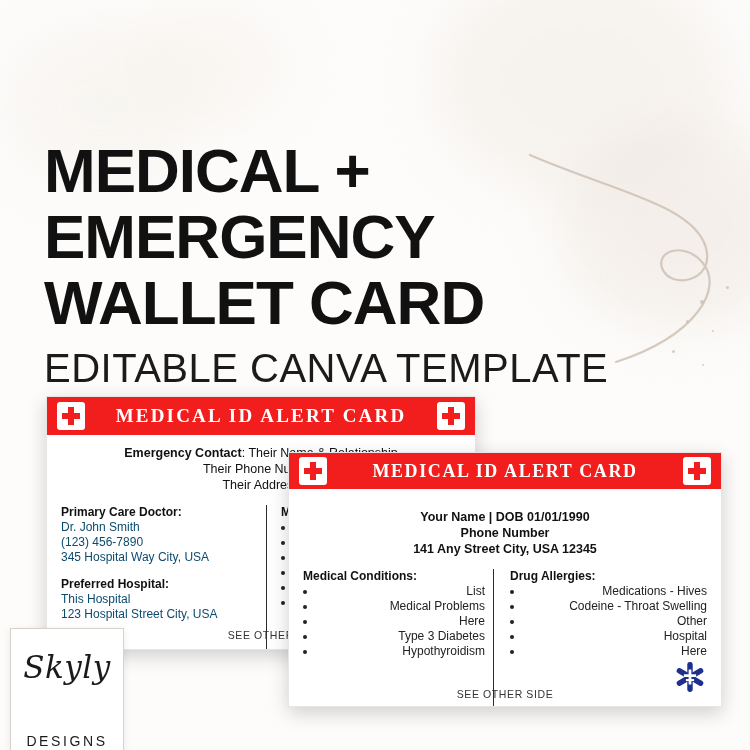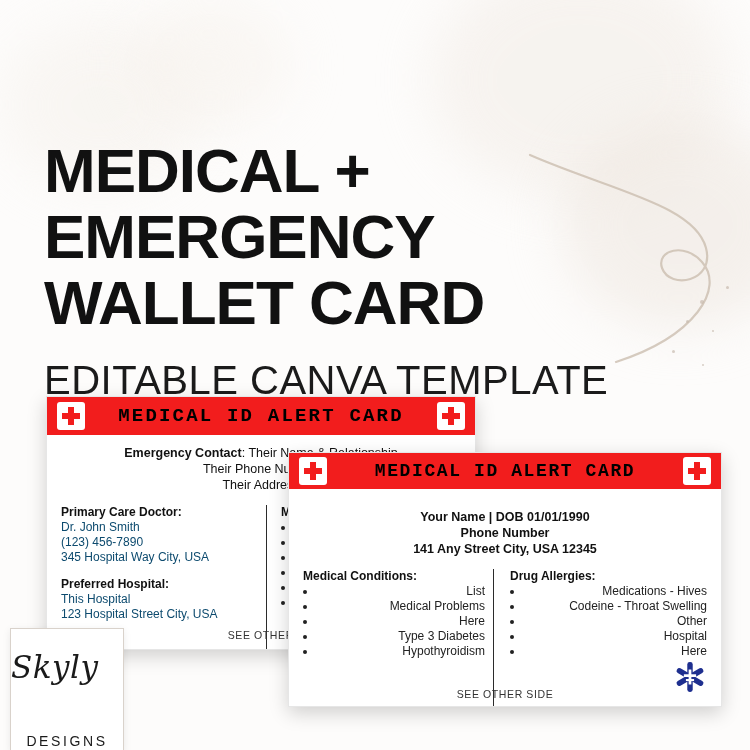"EDITABLE CANVA TEMPLATE" .subhead { margin-top: 22px -> 10px }
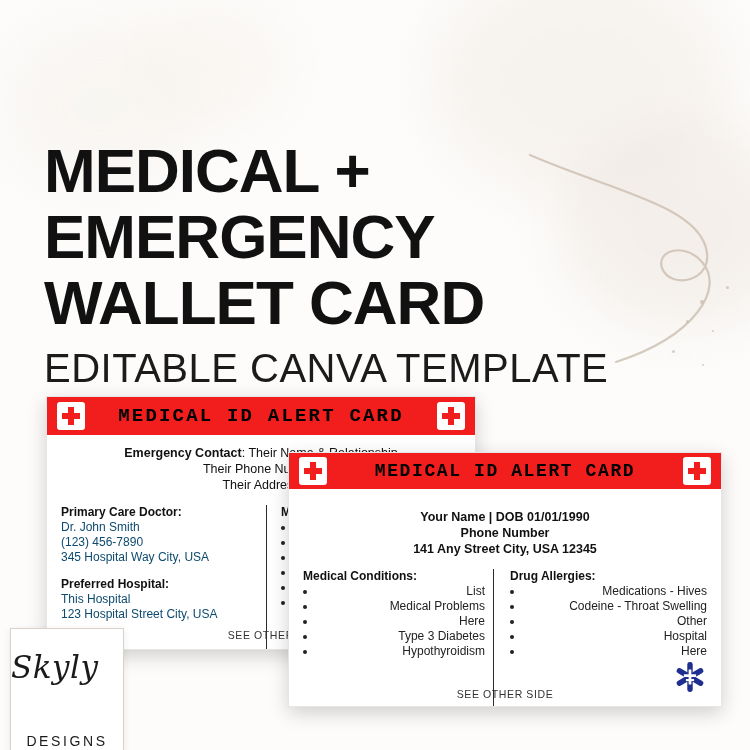"MEDICAL ID ALERT CARD" .card-title { color: #000000 -> #ffffff; font-family: Liberation Mono, monospace -> Liberation Serif, serif }
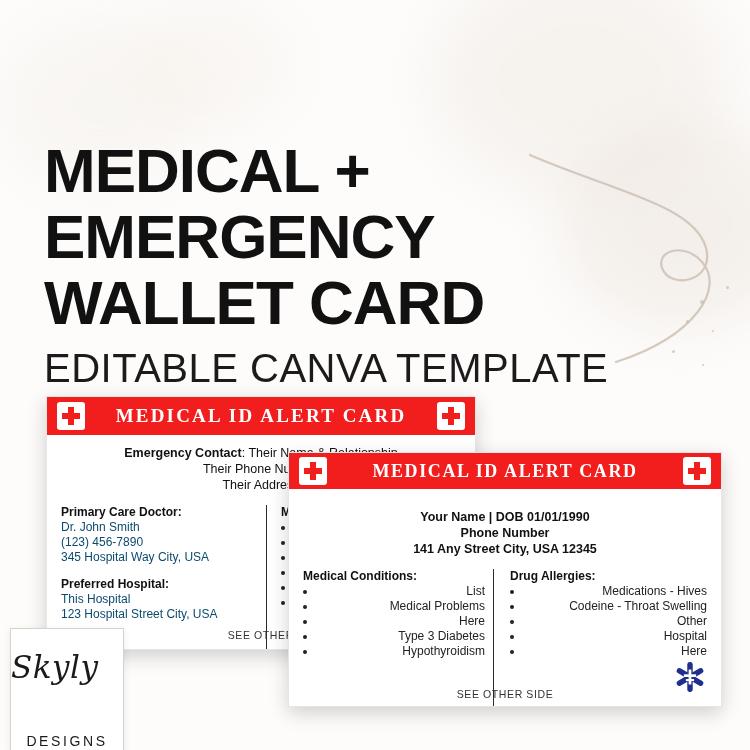"Skyly" .logo-script { text-align: none -> center }
